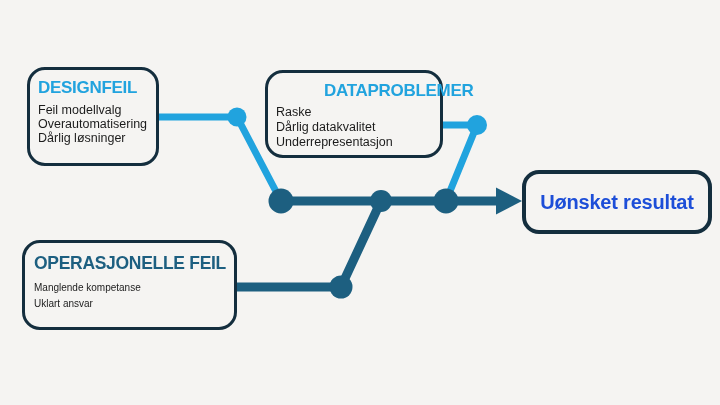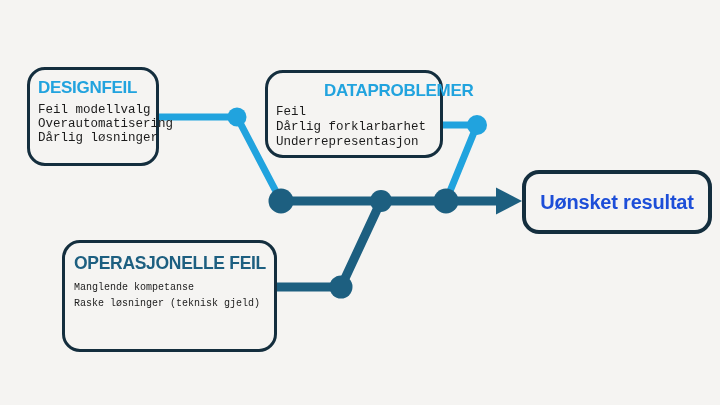"Feil modellvalg" .item { font-family: Liberation Mono, monospace -> none }
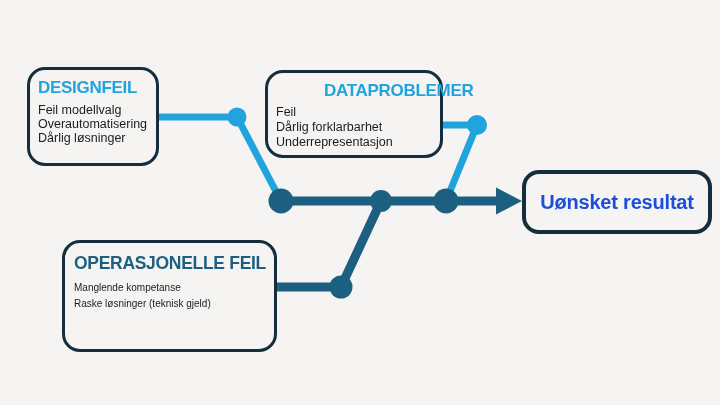"Feil" div.item { text: Feil -> Raske }
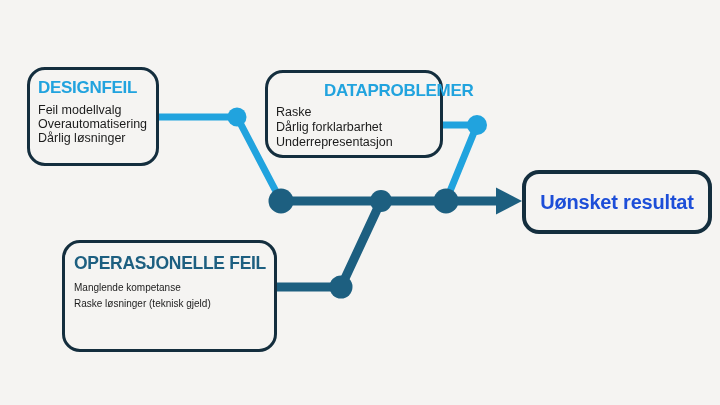"Dårlig forklarbarhet" div.item { text: forklarbarhet -> datakvalitet }
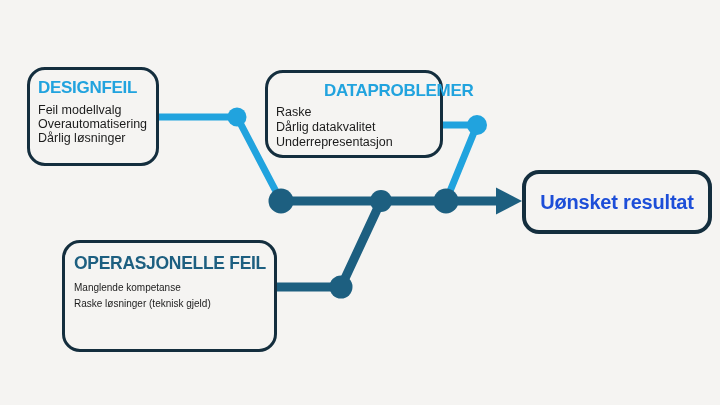"OPERASJONELLE FEIL" .box-op { height: 112px -> 90px; margin-left: 40px -> none }
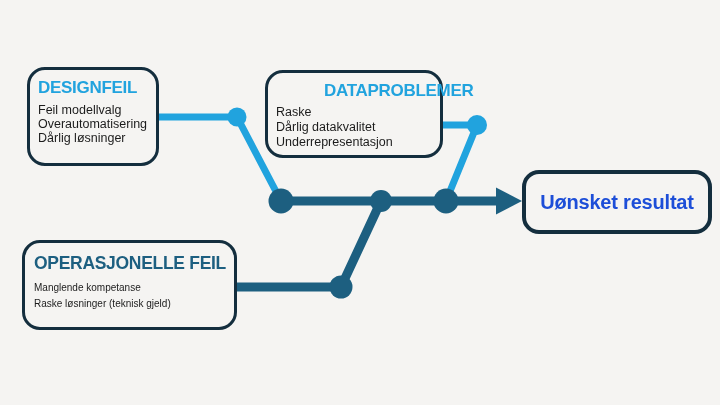"Uklart ansvar" div.item { html: none -> <div>Uklart ansvar</div> }
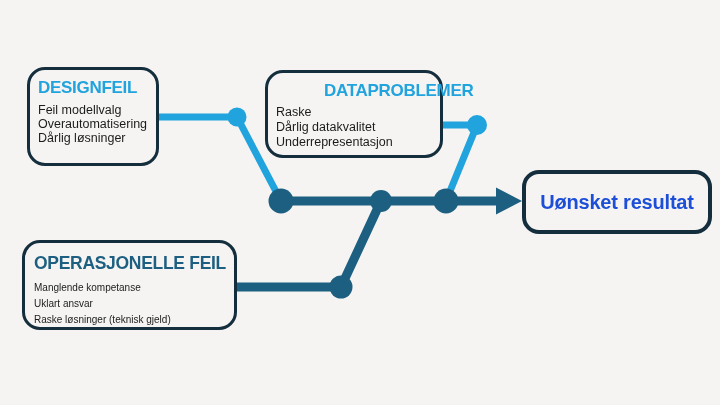"Raske løsninger (teknisk gjeld)" div.item { html: <div>Raske løsninger (teknisk gjeld)</div> -> none }
